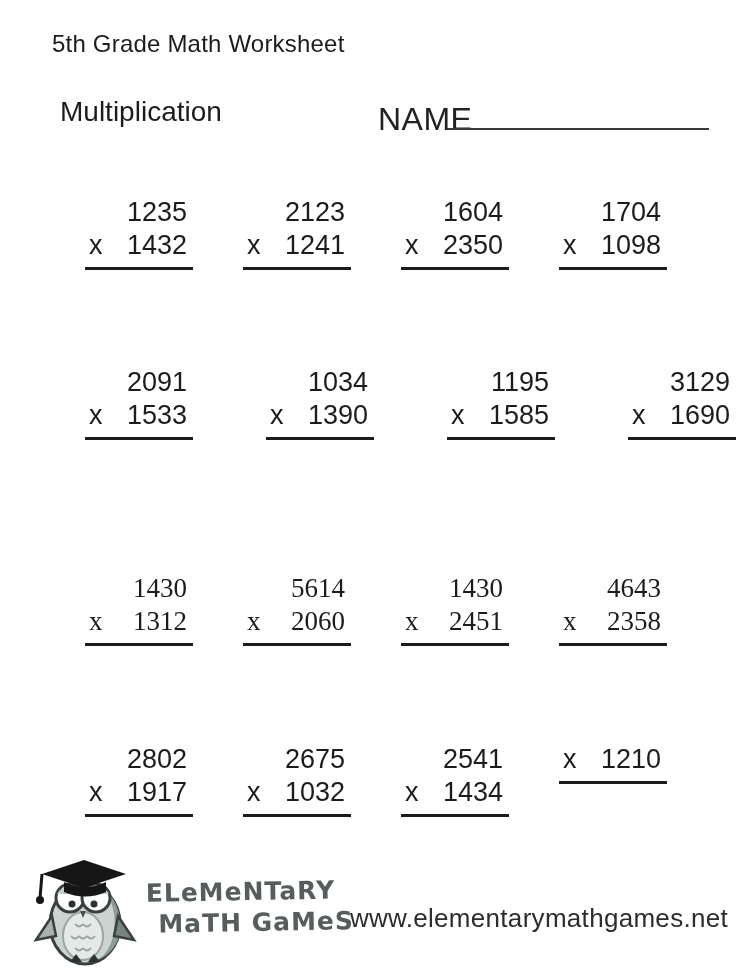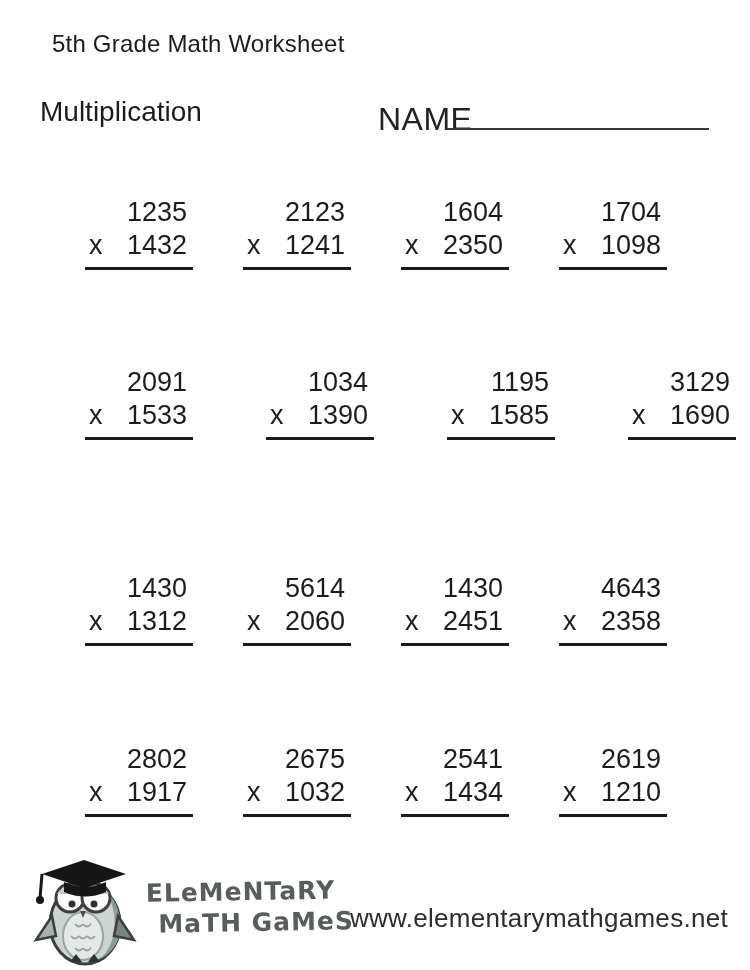"Multiplication" .subtitle { left: 40px -> 60px }
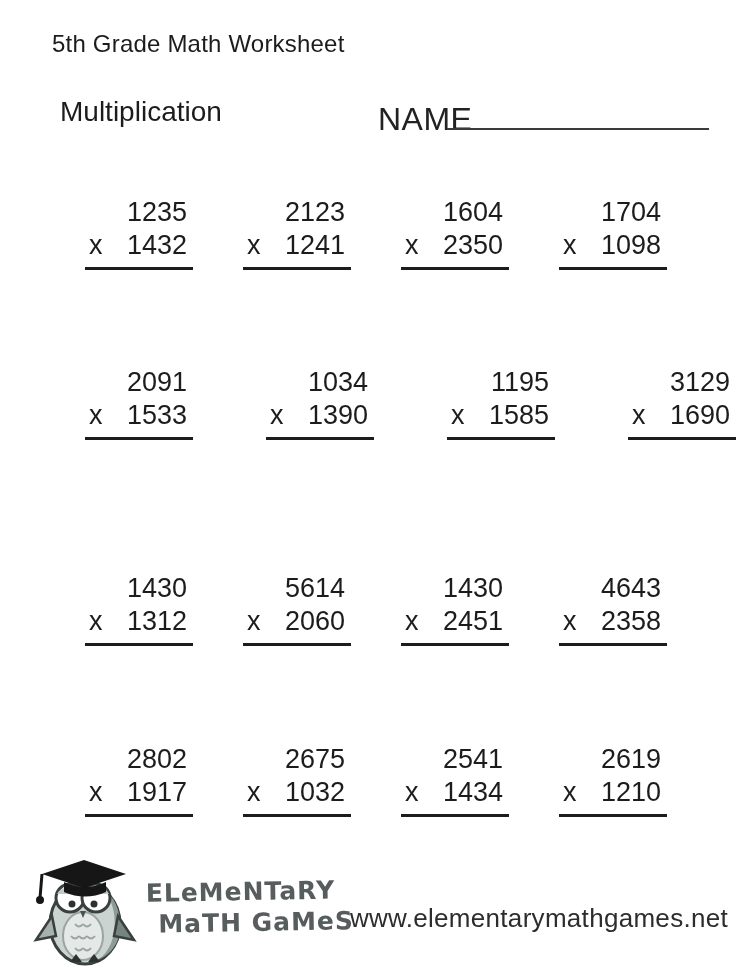"1430" .row-3 { font-family: none -> Liberation Serif, serif }
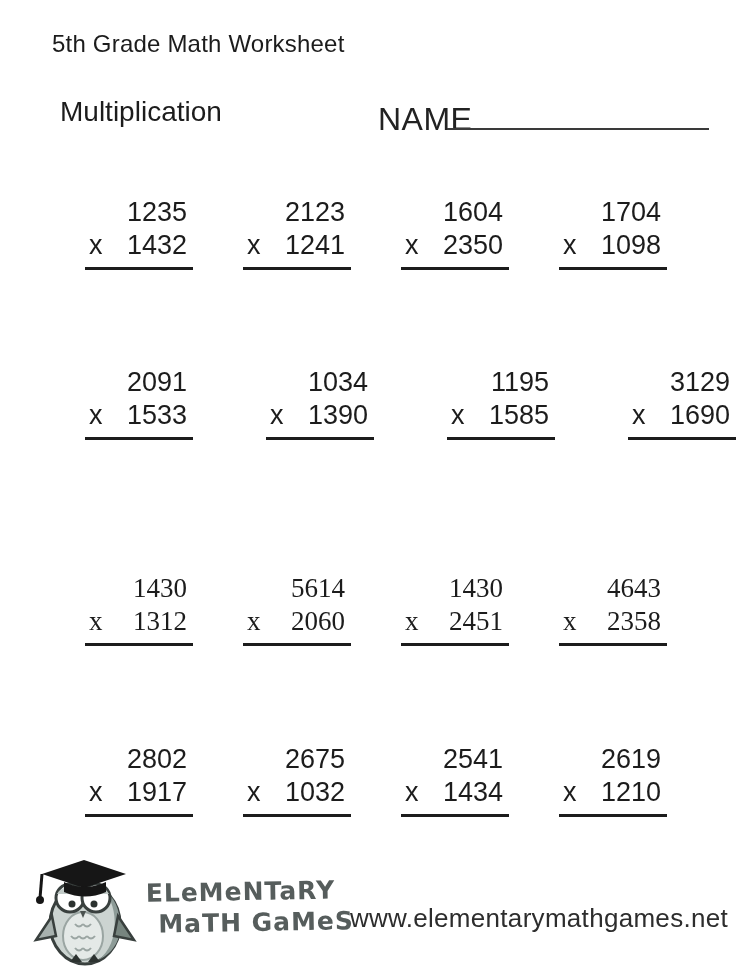"2619" div.multiplicand { html: <div>2619</div> -> none }
